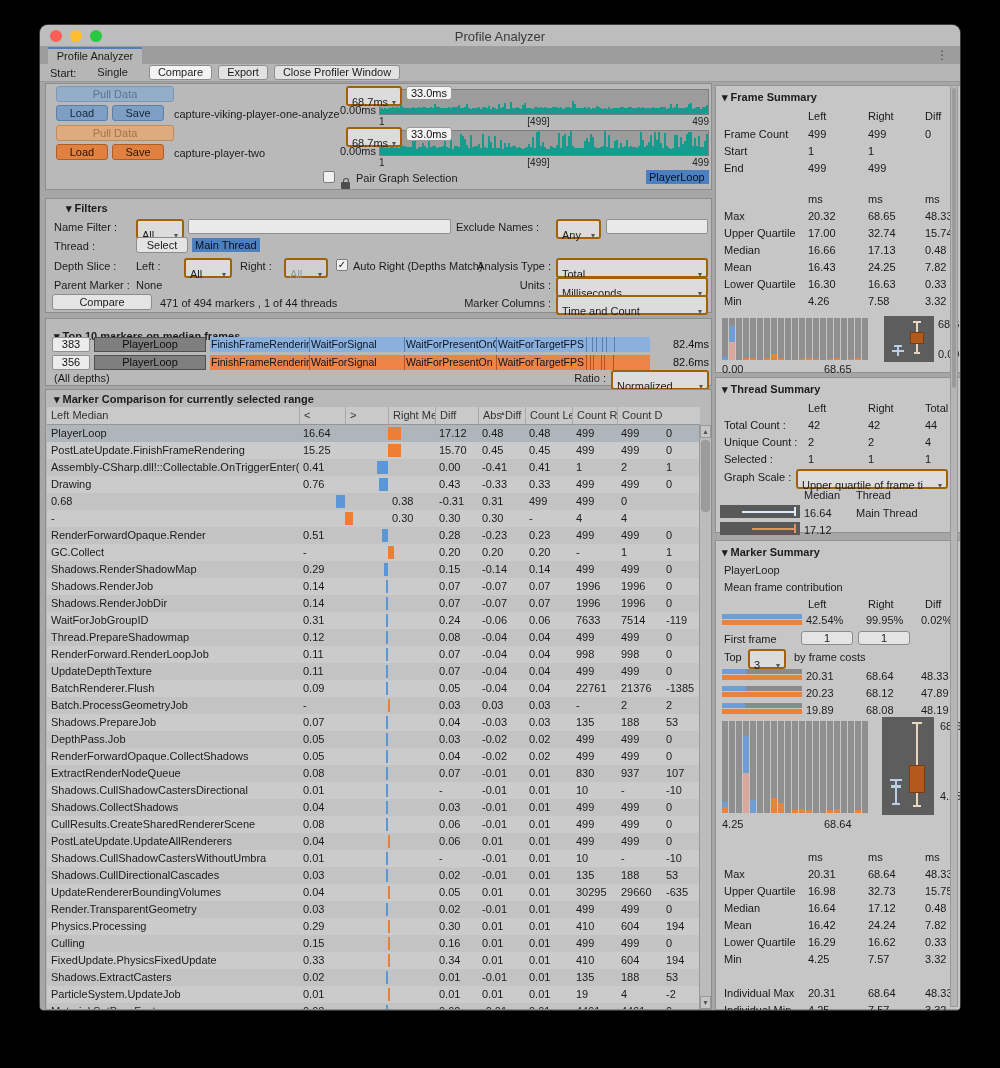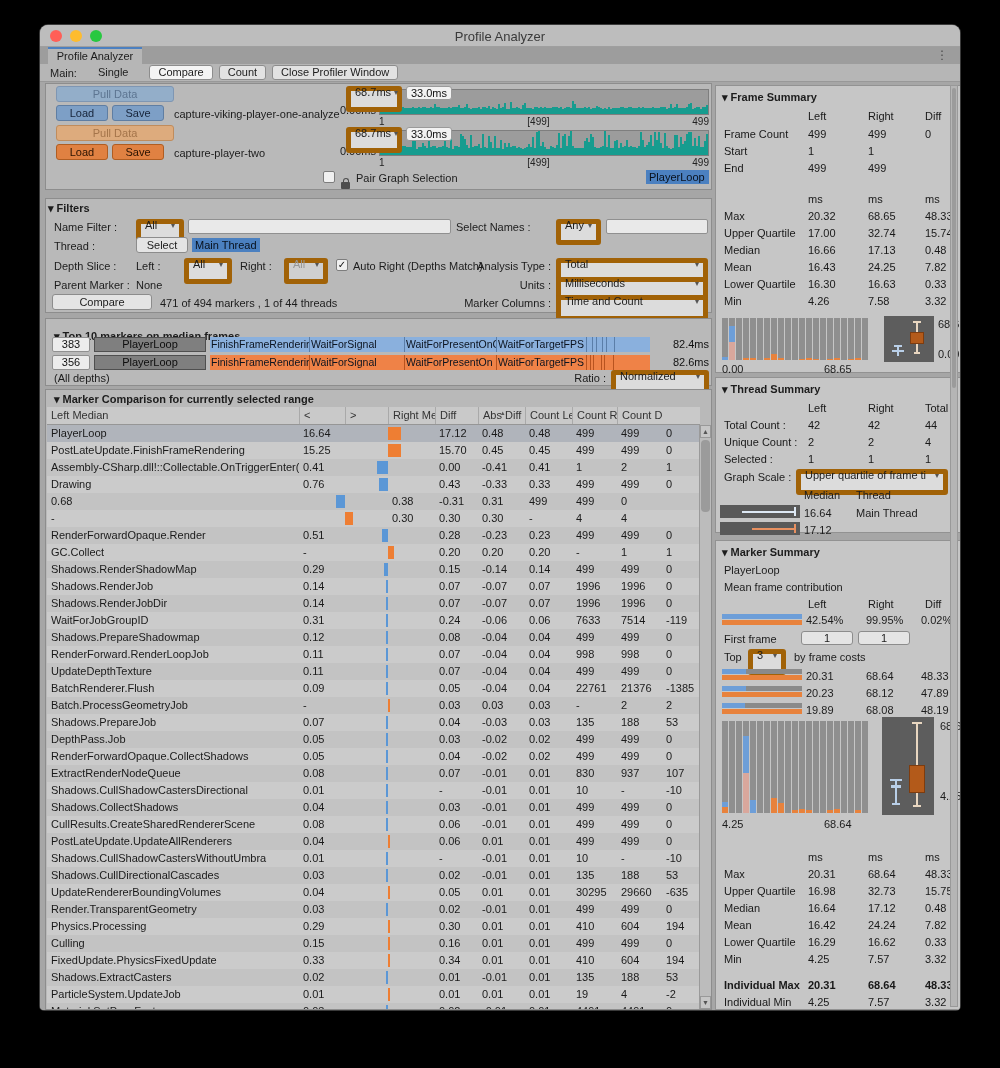"Main:" span.lbl { text: Main -> Start }
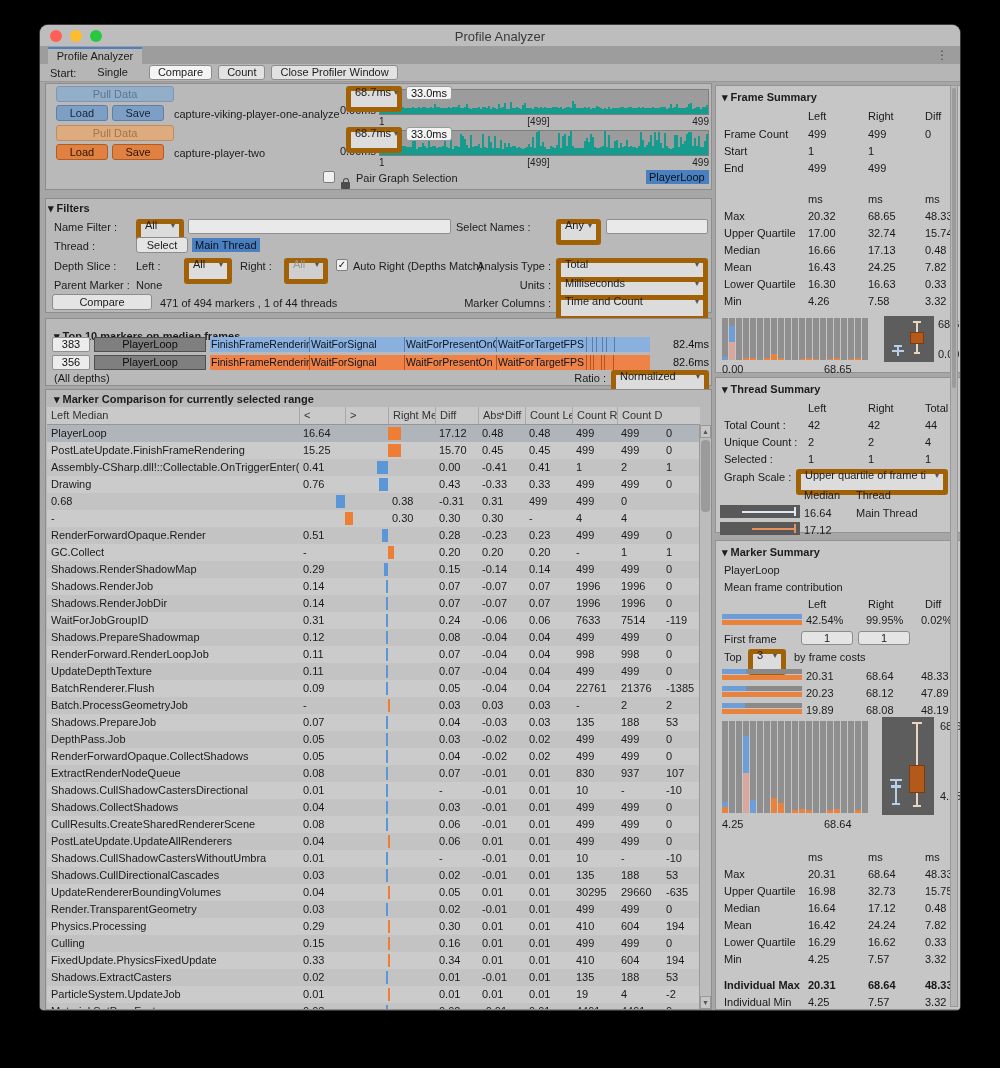"Count" button.tbtn { text: Count -> Export }
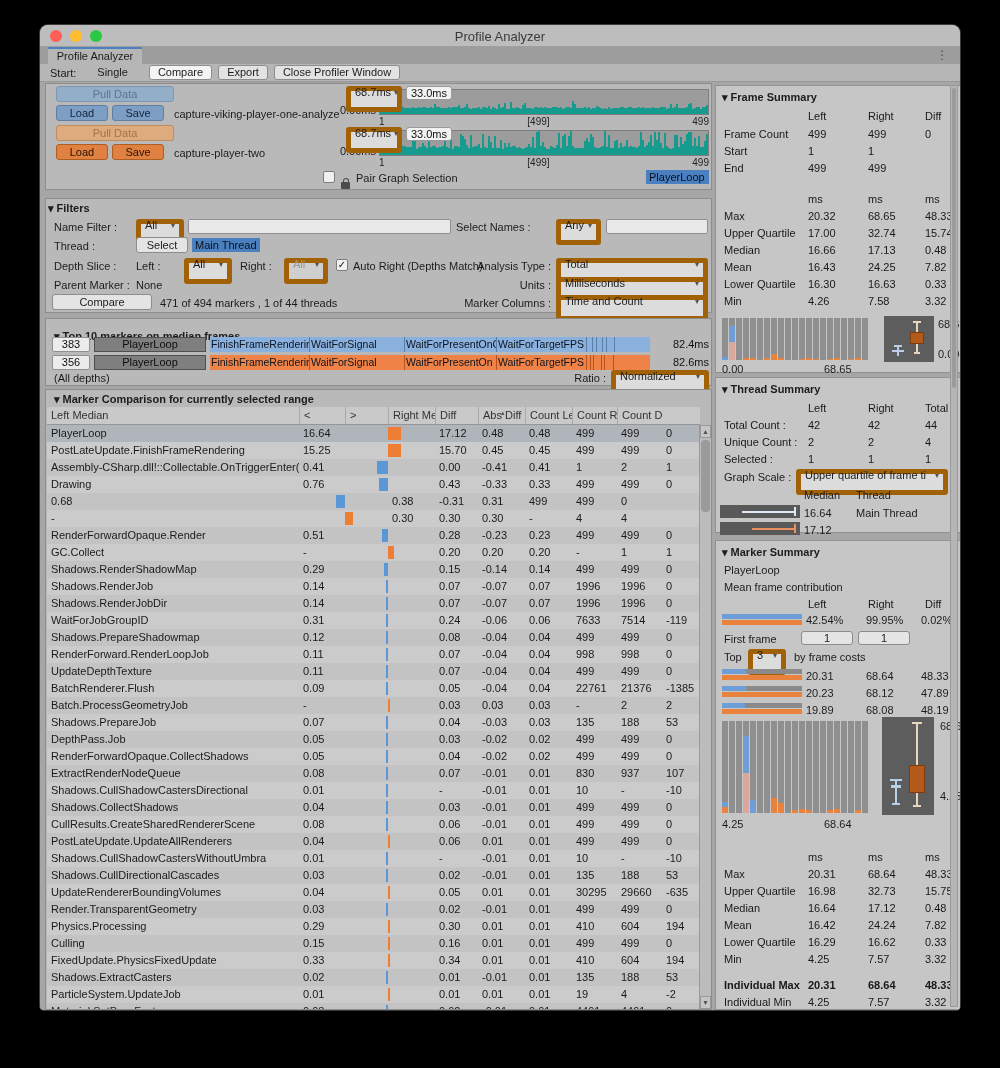"68.7ms" .dd { align-items: flex-end -> flex-start; border: 5px solid #a16207 -> 2px solid #a16207 }
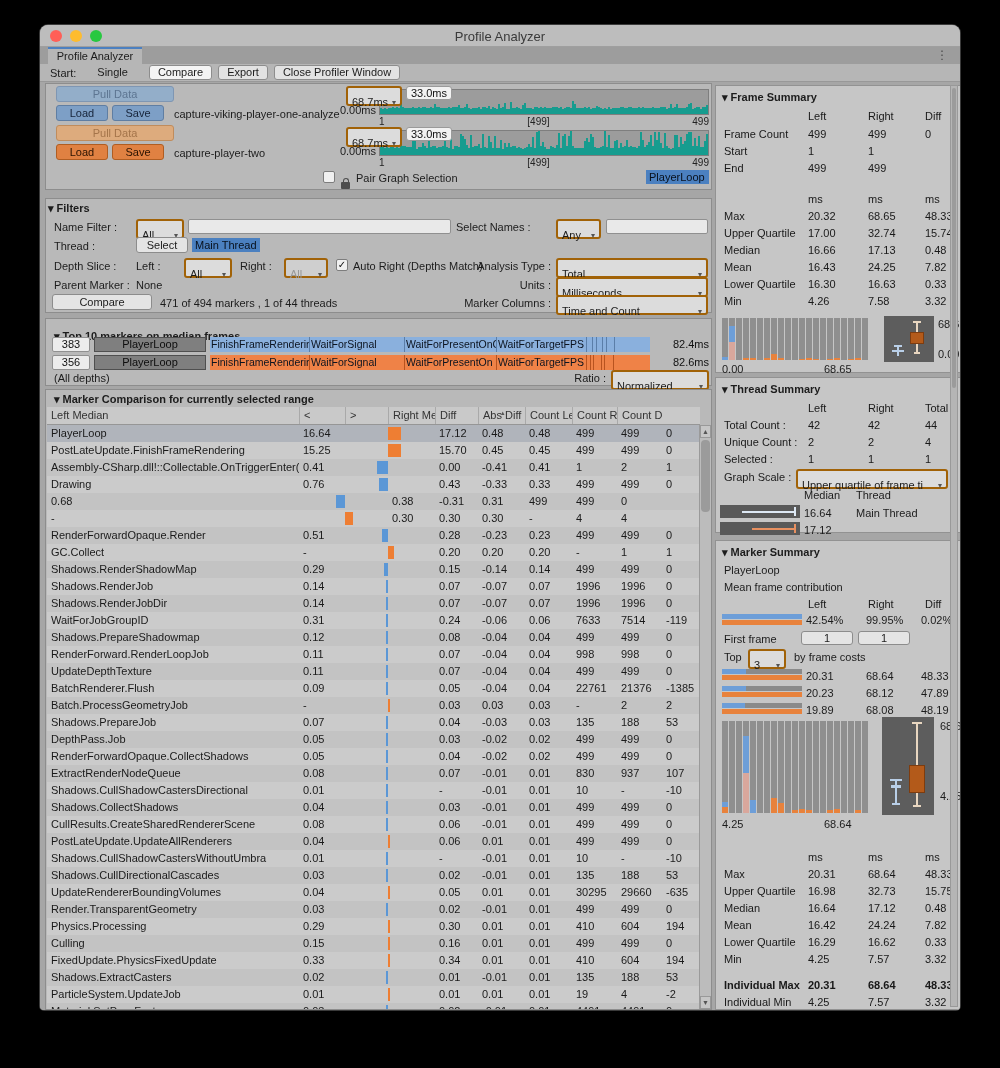"▾ Filters" div.abs { left: 2px -> 20px }
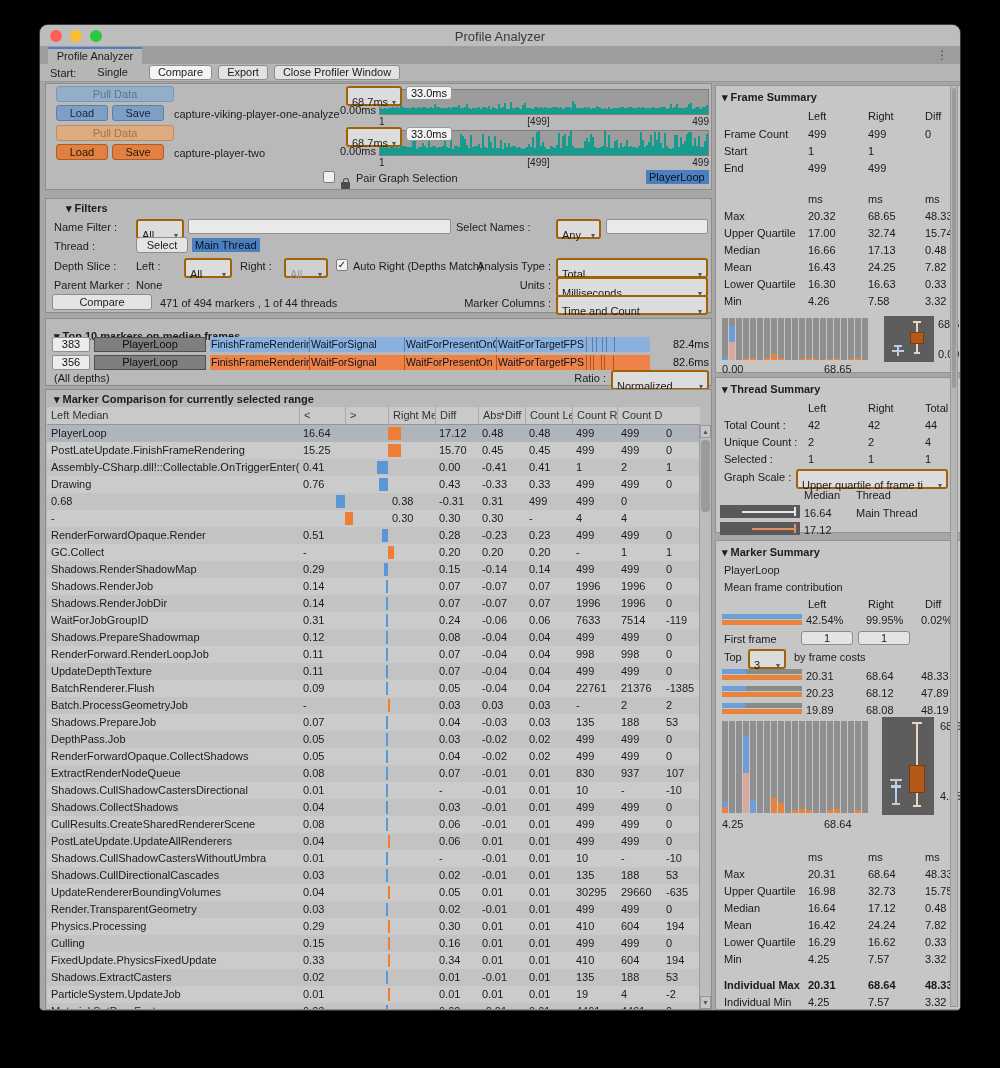"Select Names :" div.abs { text: Select -> Exclude }
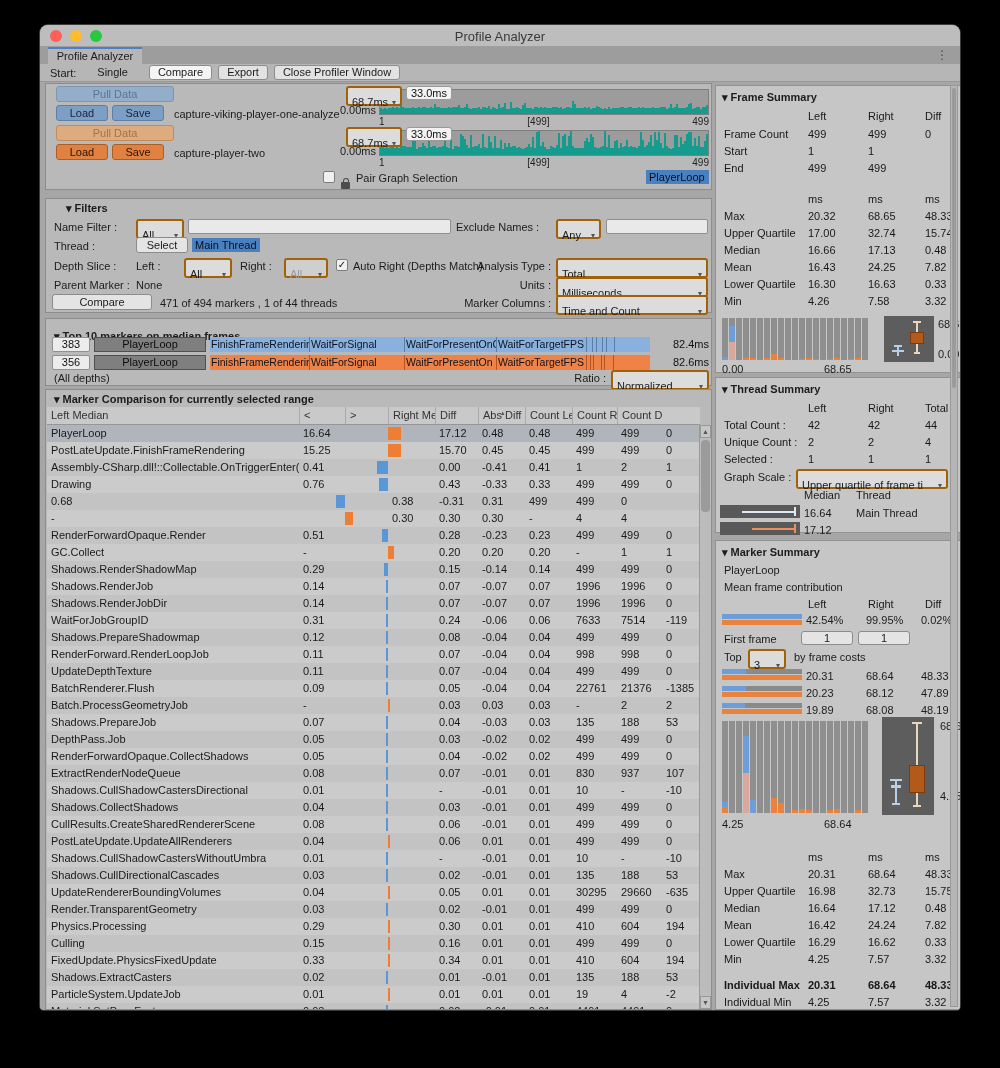"Shadows.PrepareShadowmap" div.tc { text: Shadows.PrepareShadowmap -> Thread.PrepareShadowmap }
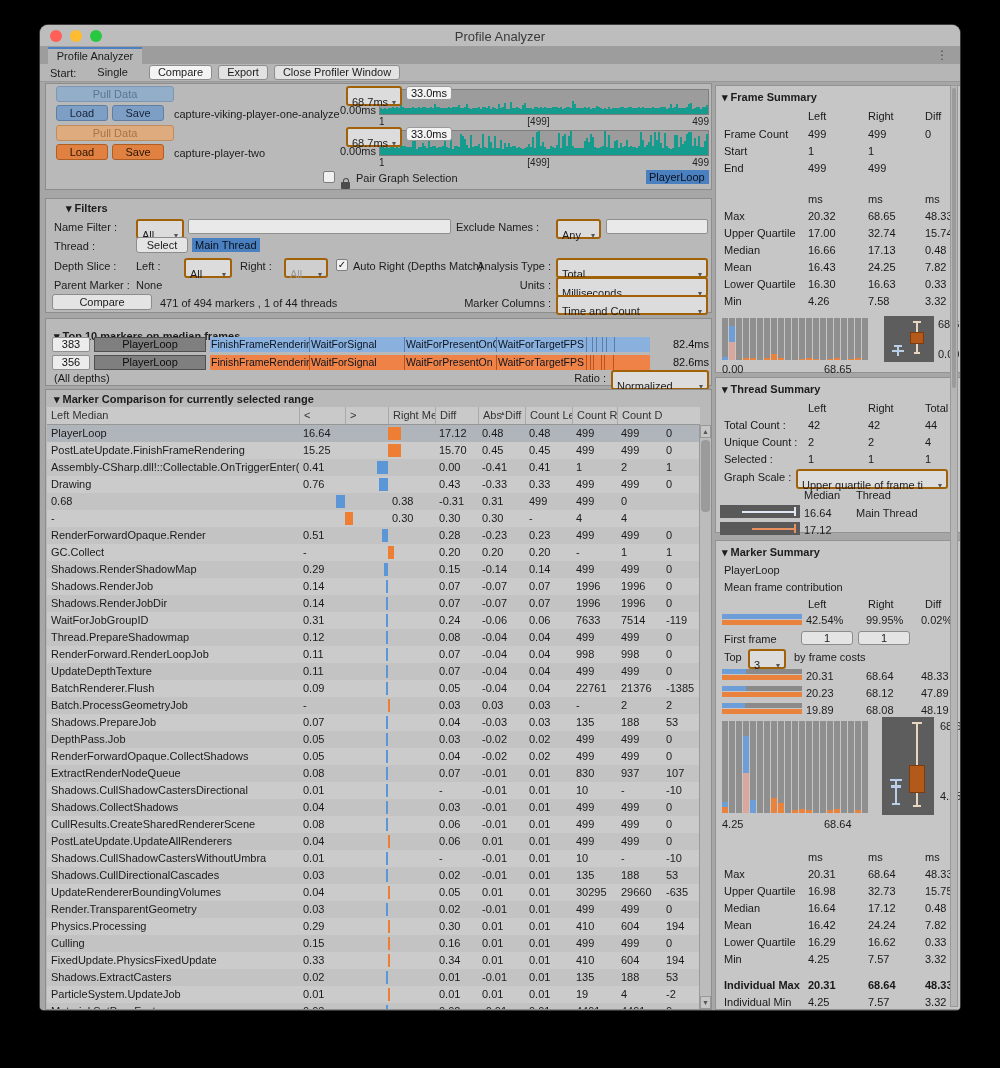"Individual Max" div.srow { font-weight: bold -> none; margin-top: 9px -> 17px }
